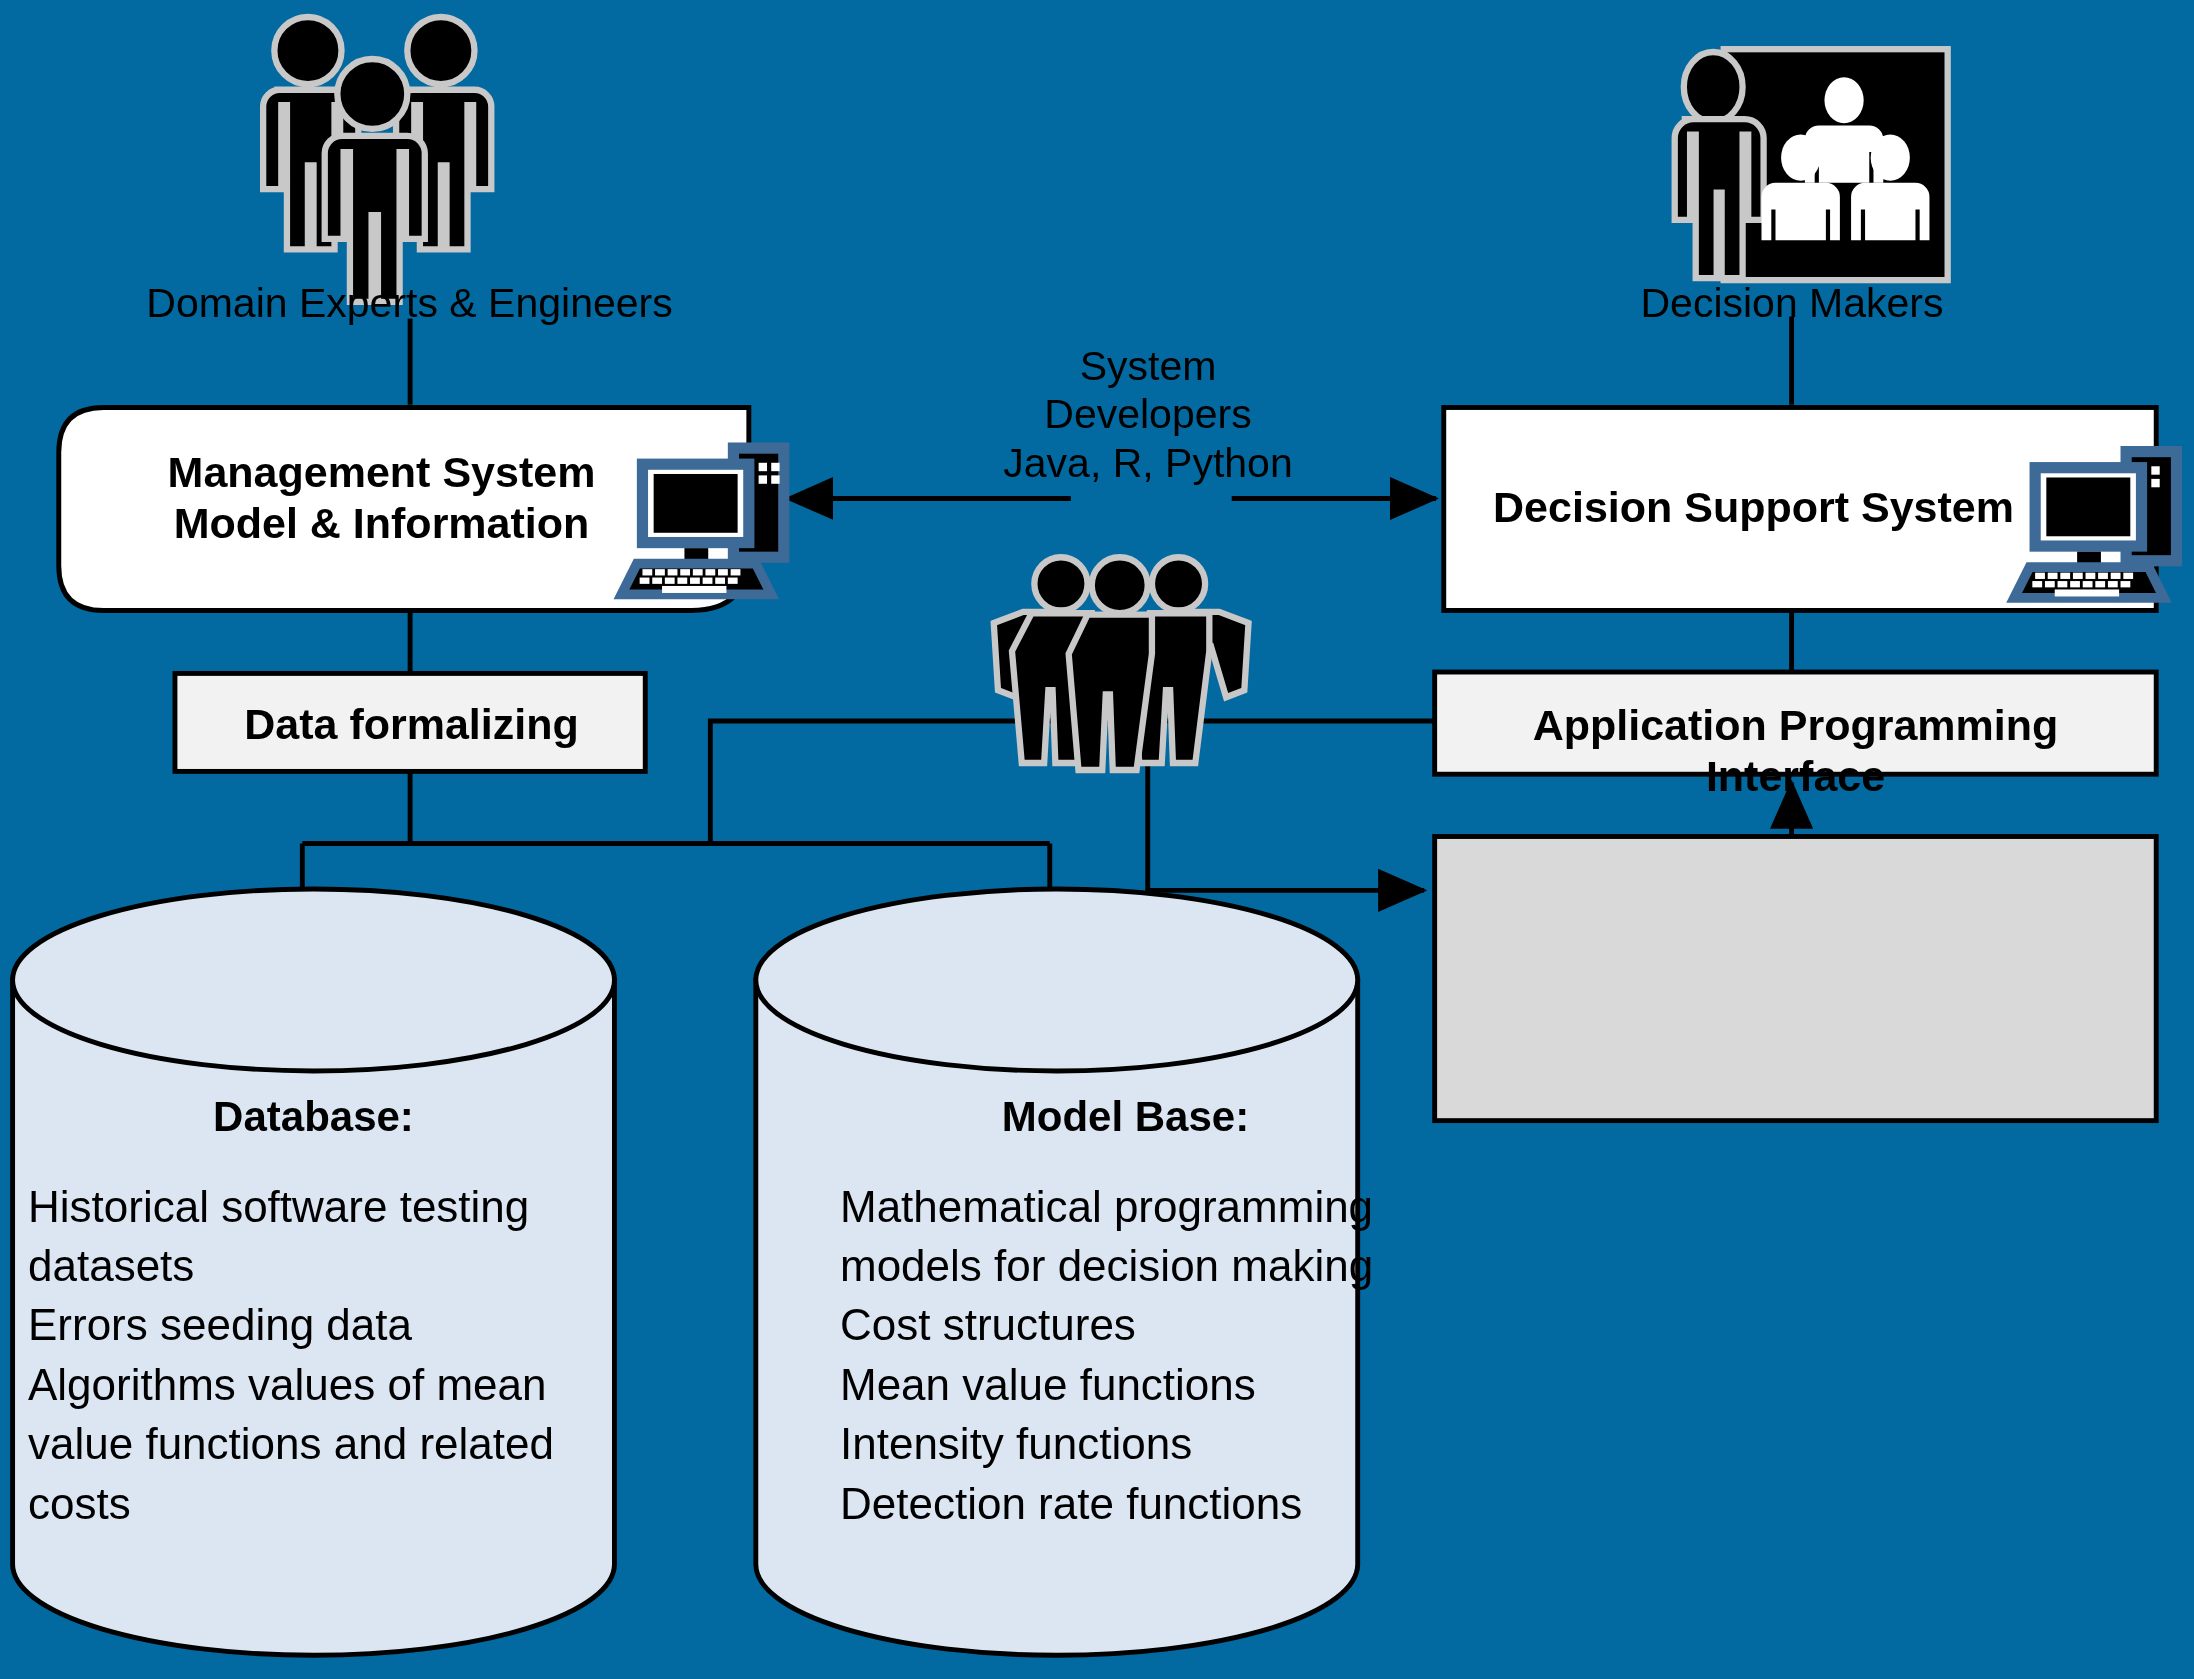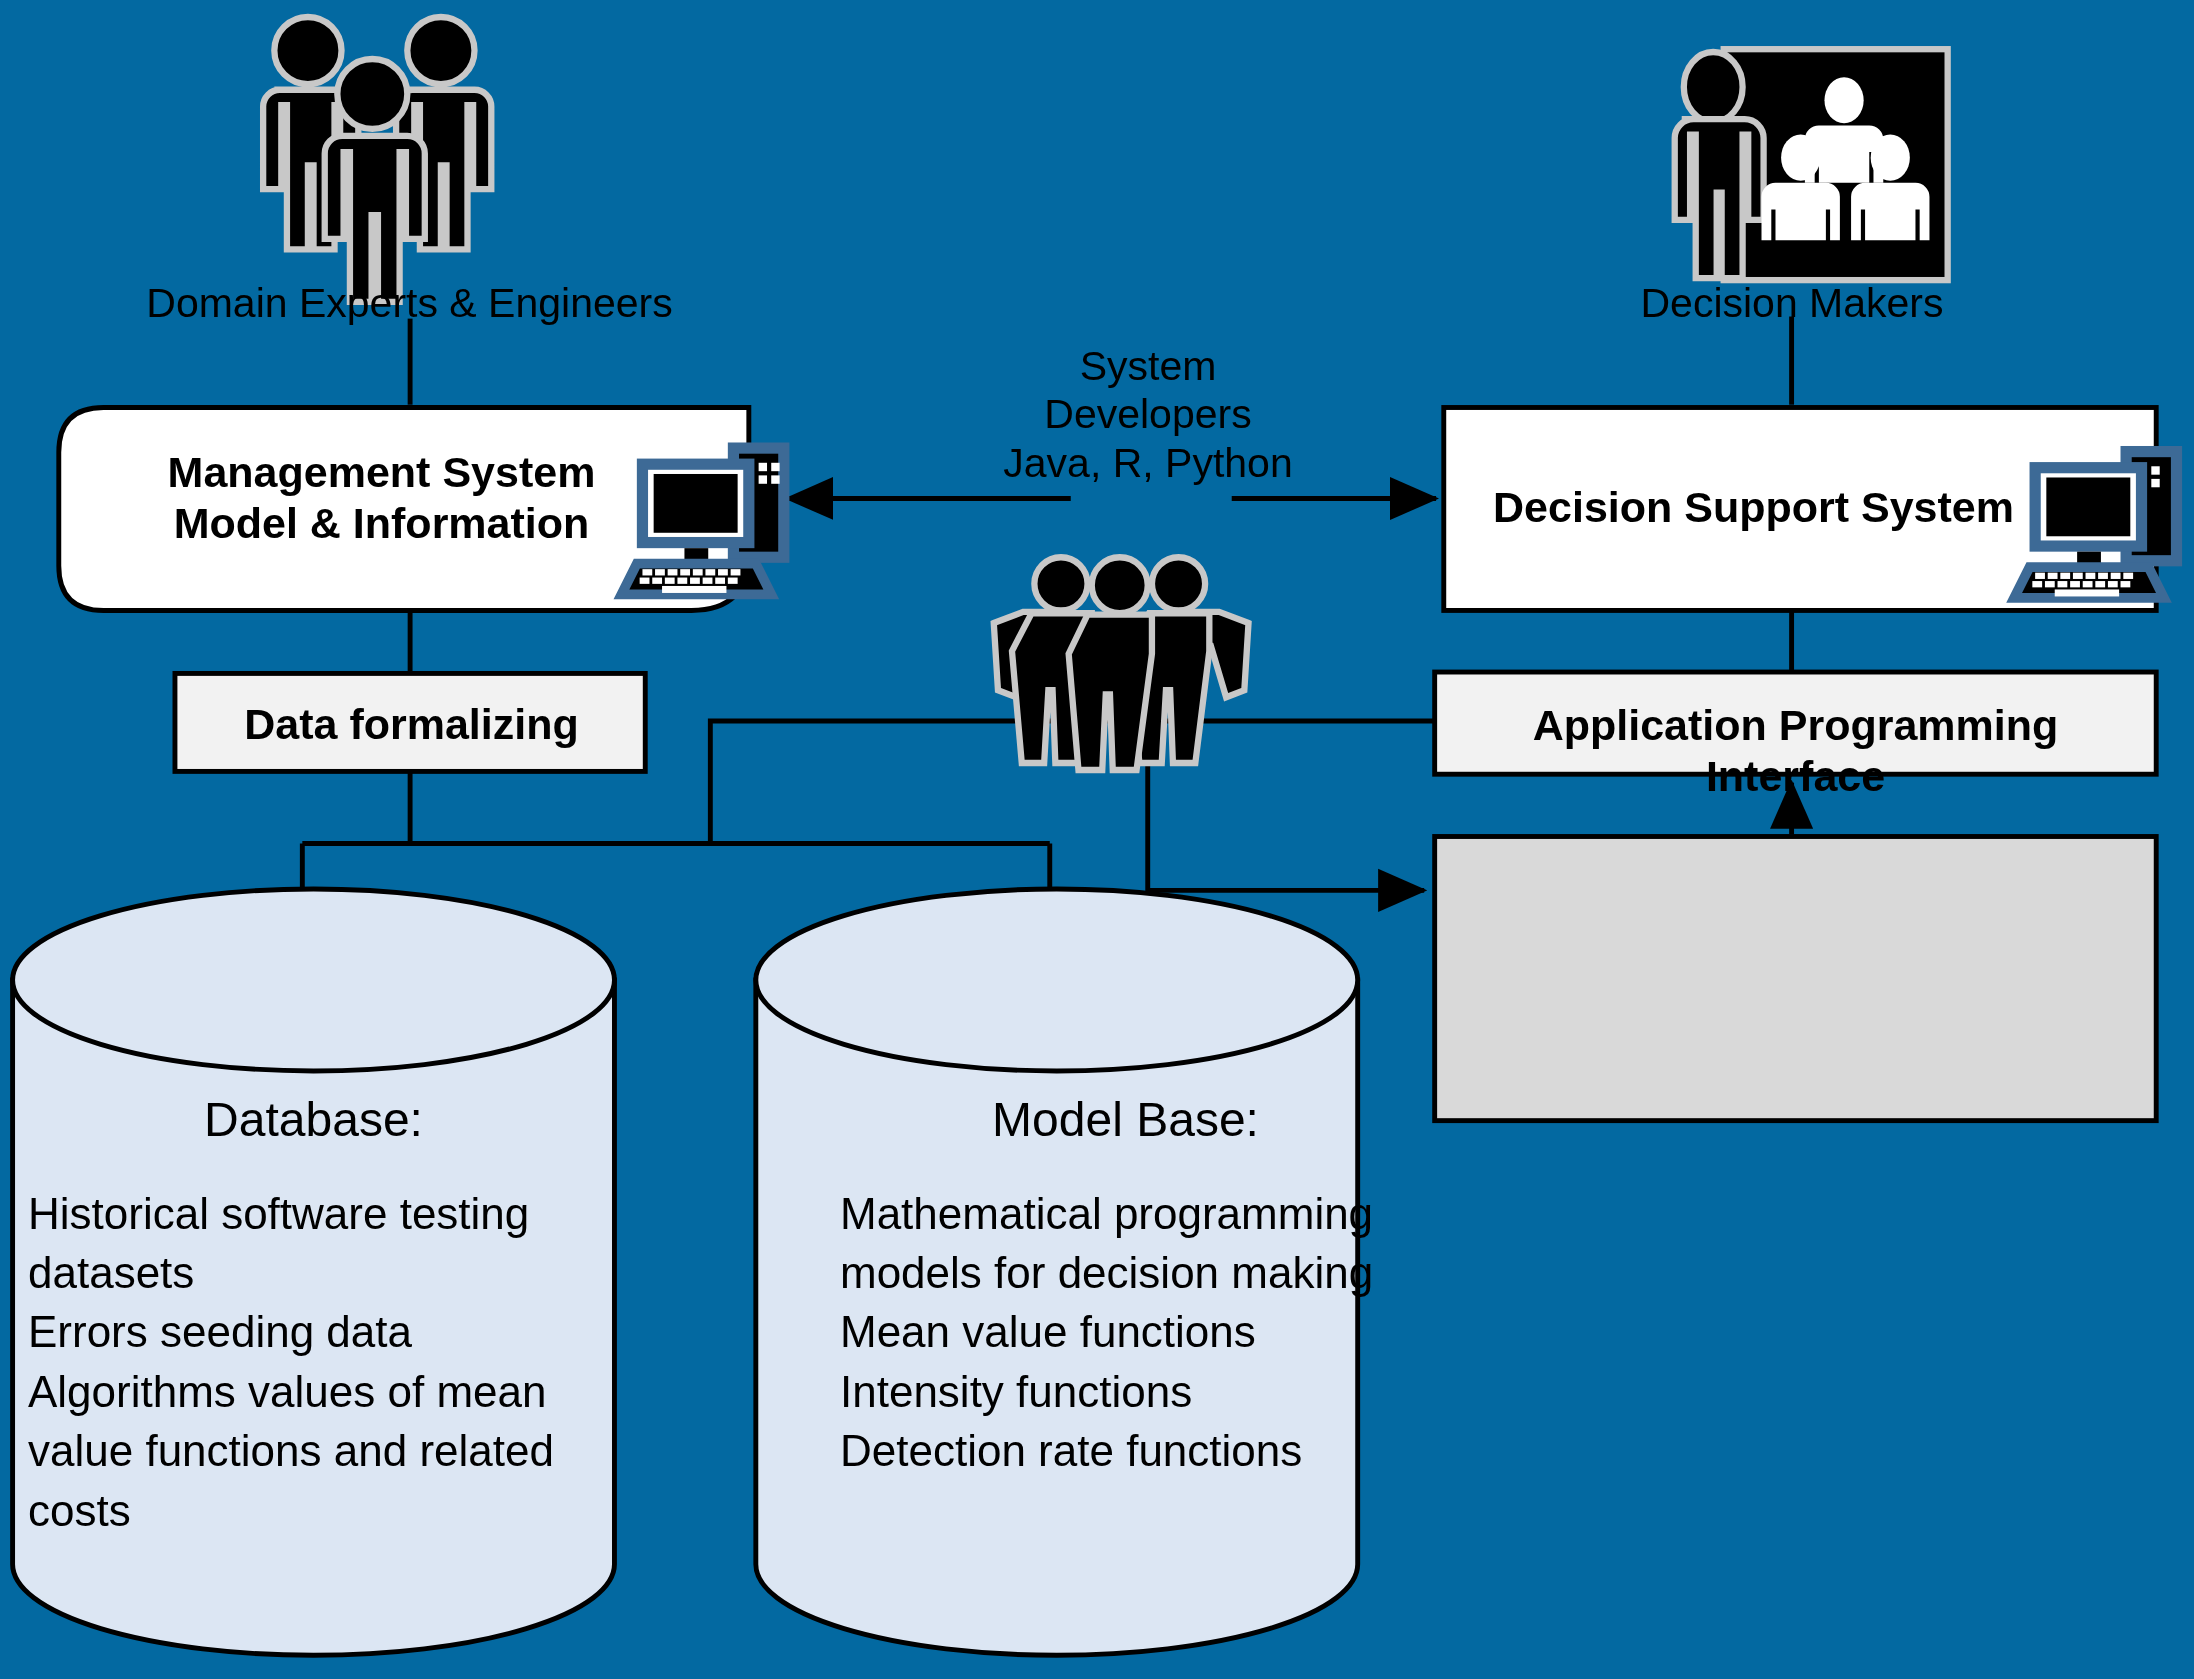"Database:" .cyltitle { font-size: 48px -> 42px; font-weight: normal -> bold }
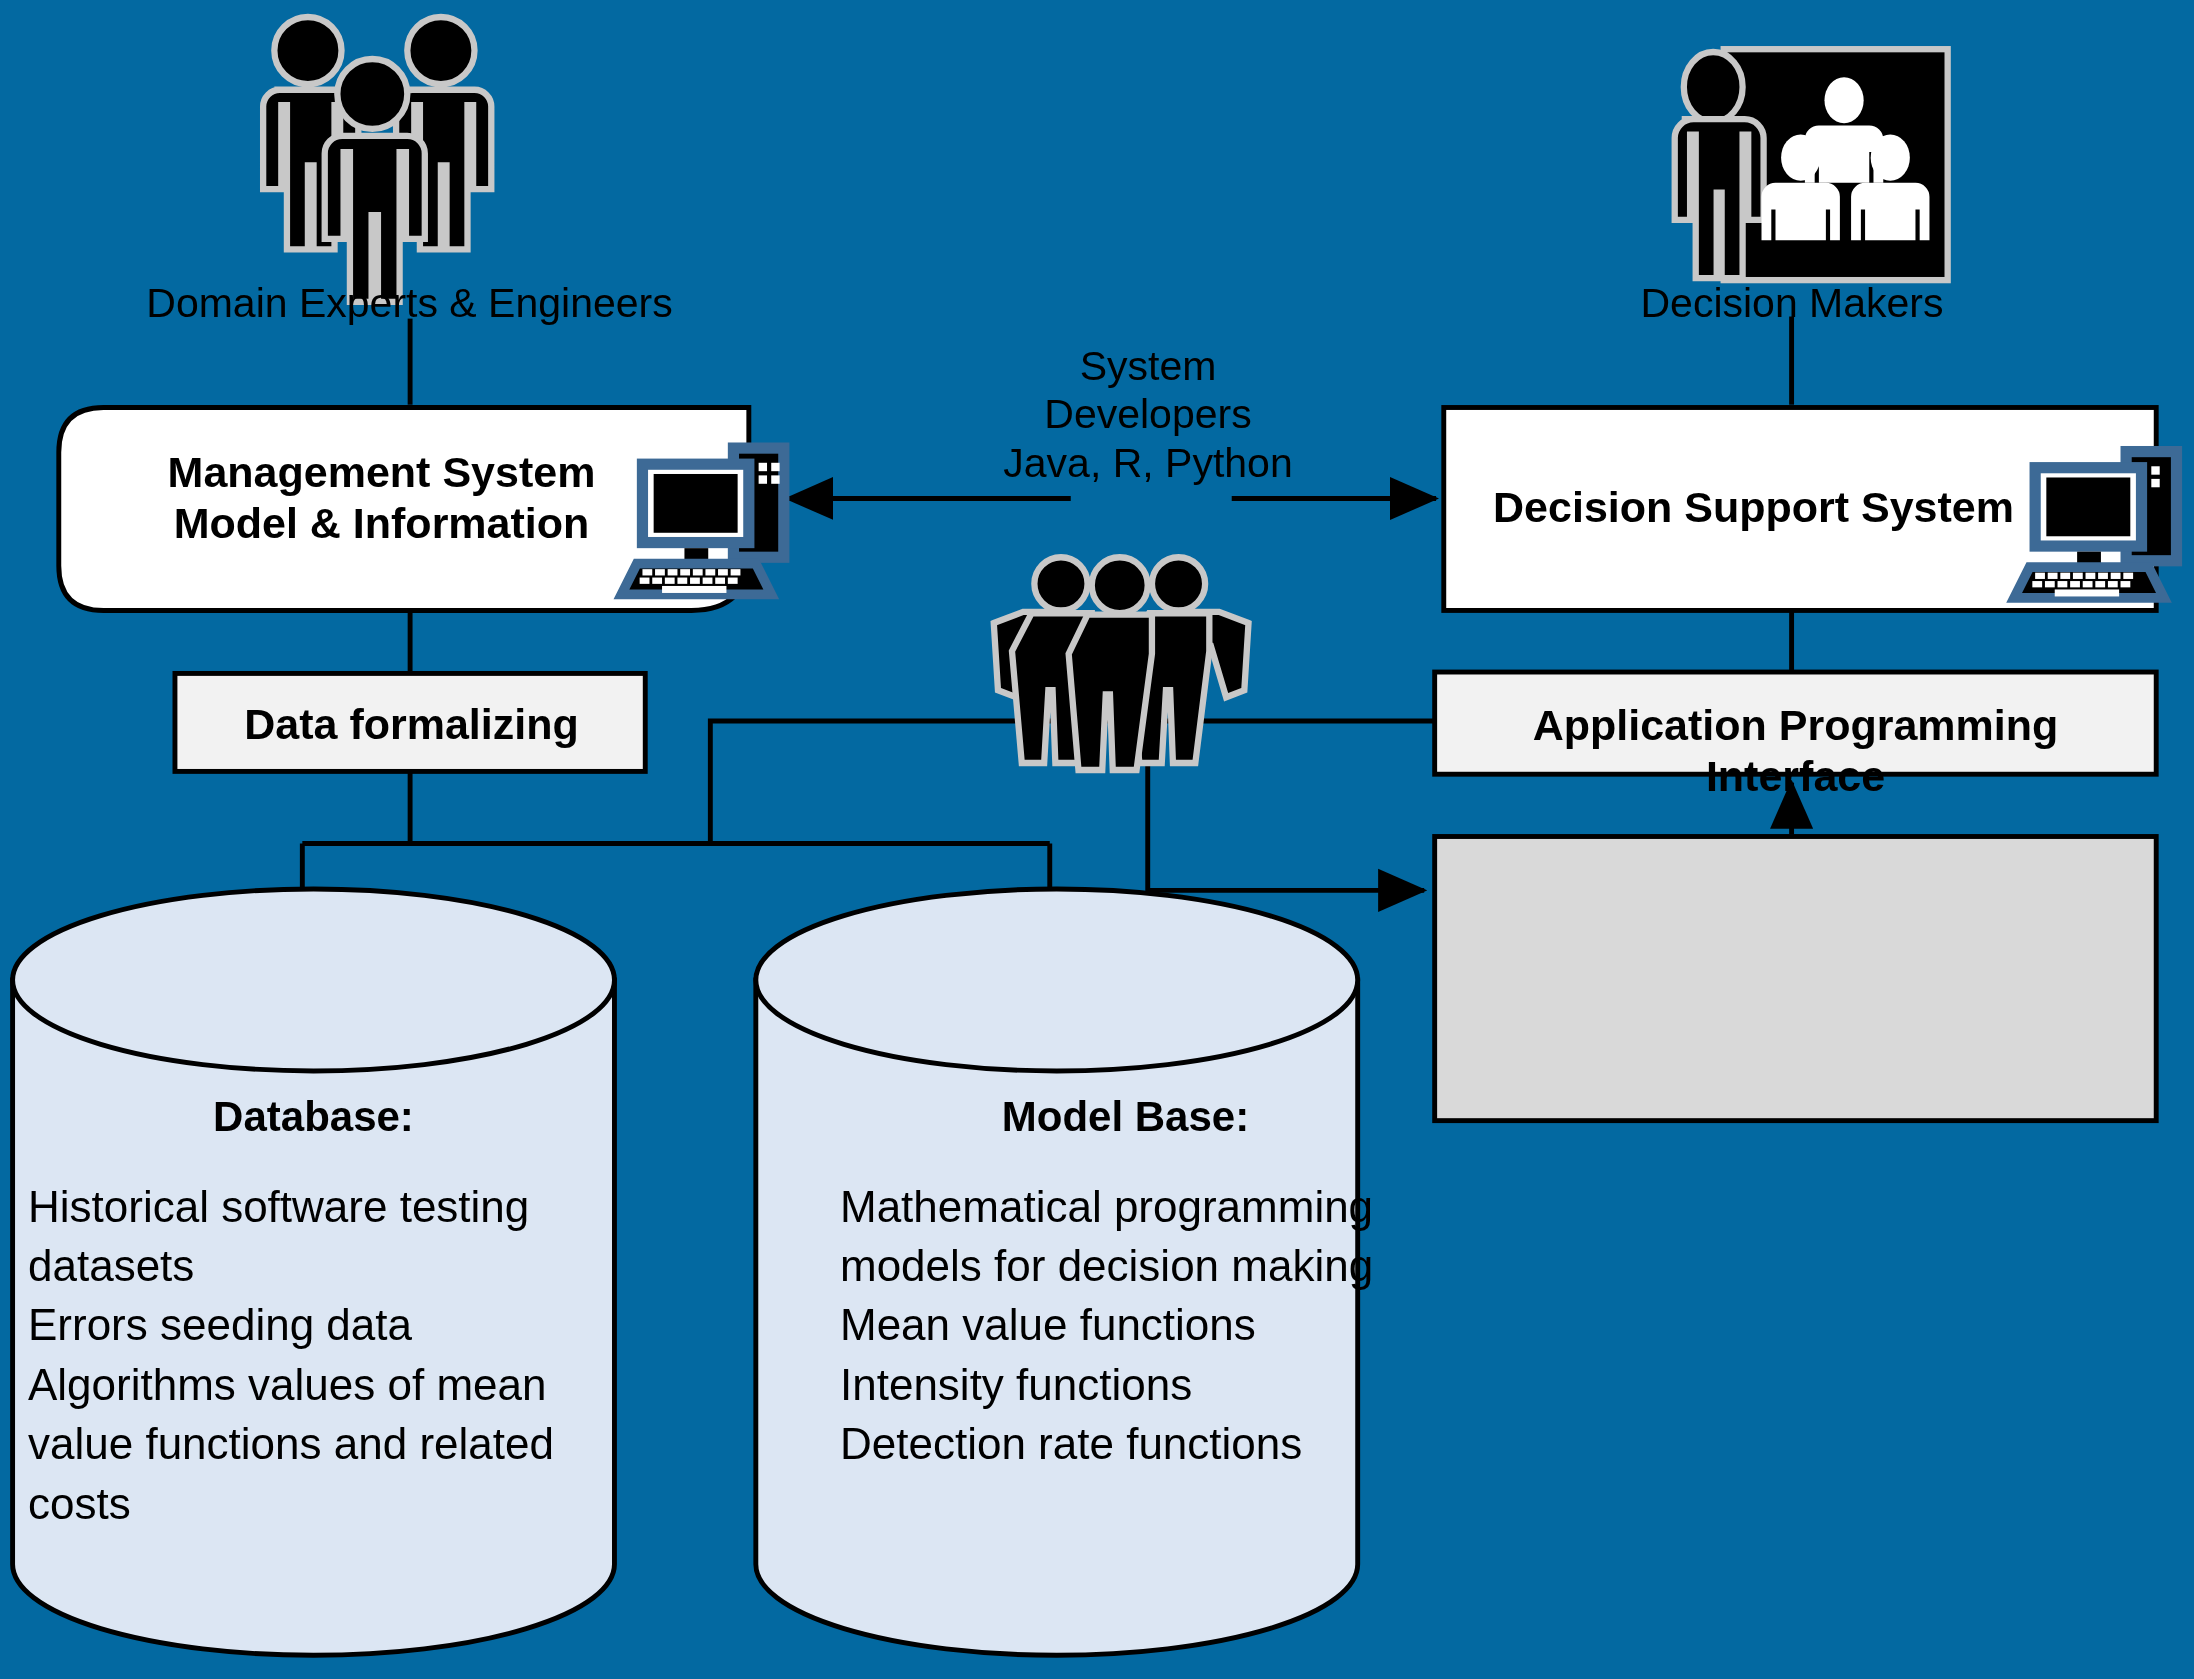"Cost structures" div.lbl { html: none -> <div>Cost structures</div> }
